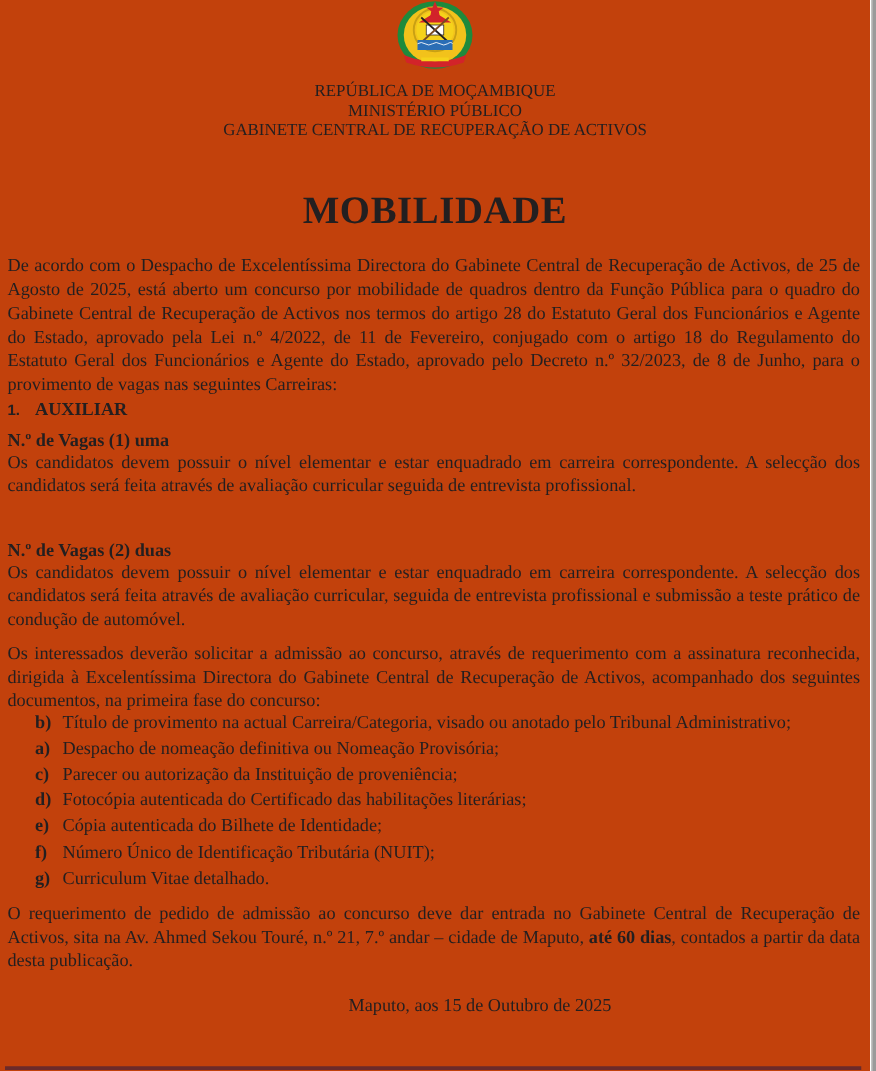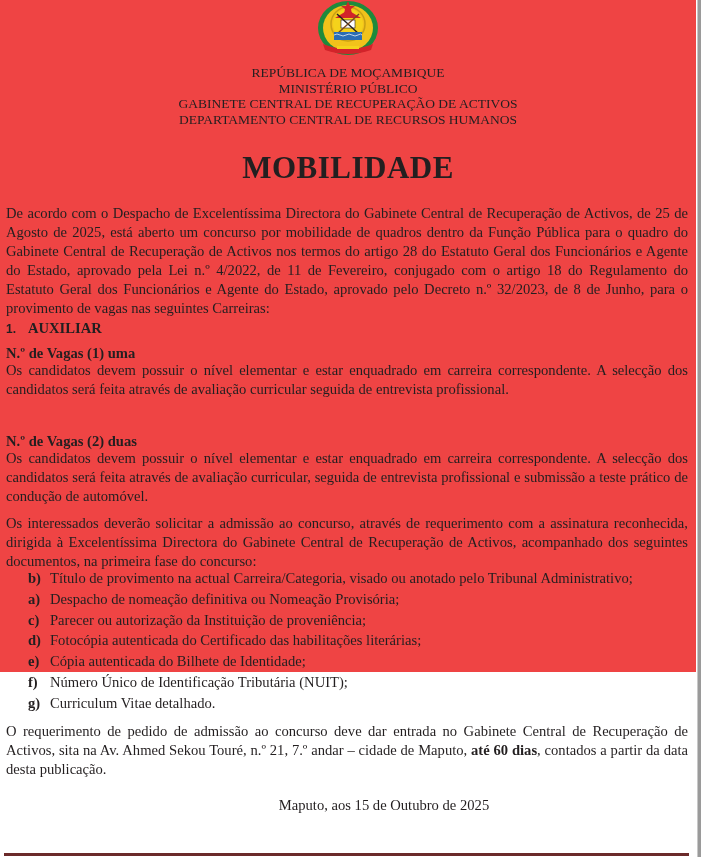"REPÚBLICA DE MOÇAMBIQUE" .page { background: #ef4444 -> #c2410c; height: 672px -> 857px }
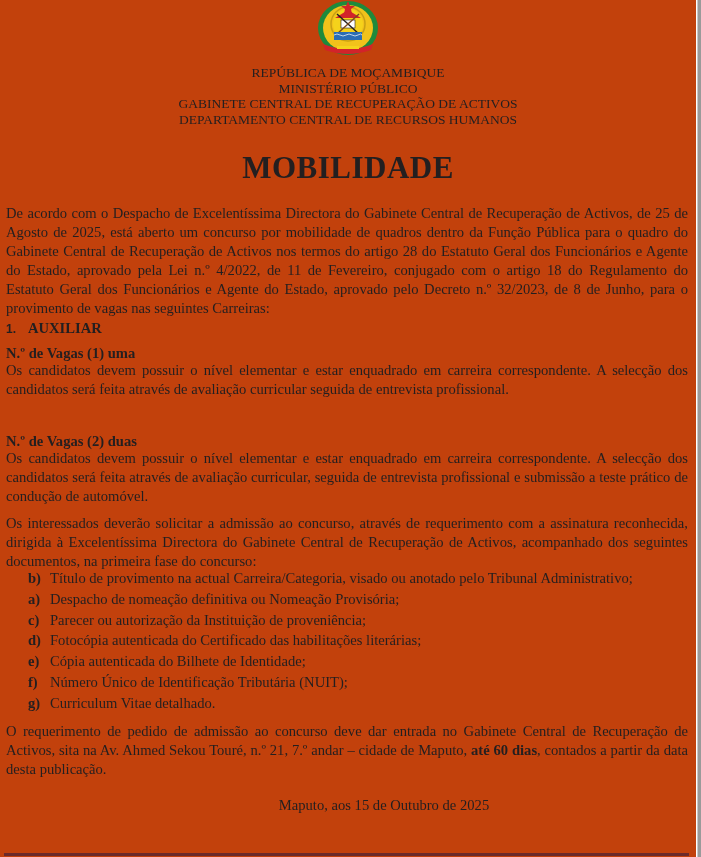"DEPARTAMENTO CENTRAL DE RECURSOS HUMANOS" div.line-bold { html: <div>DEPARTAMENTO CENTRAL DE RECURSOS HUMANOS</div> -> none }
